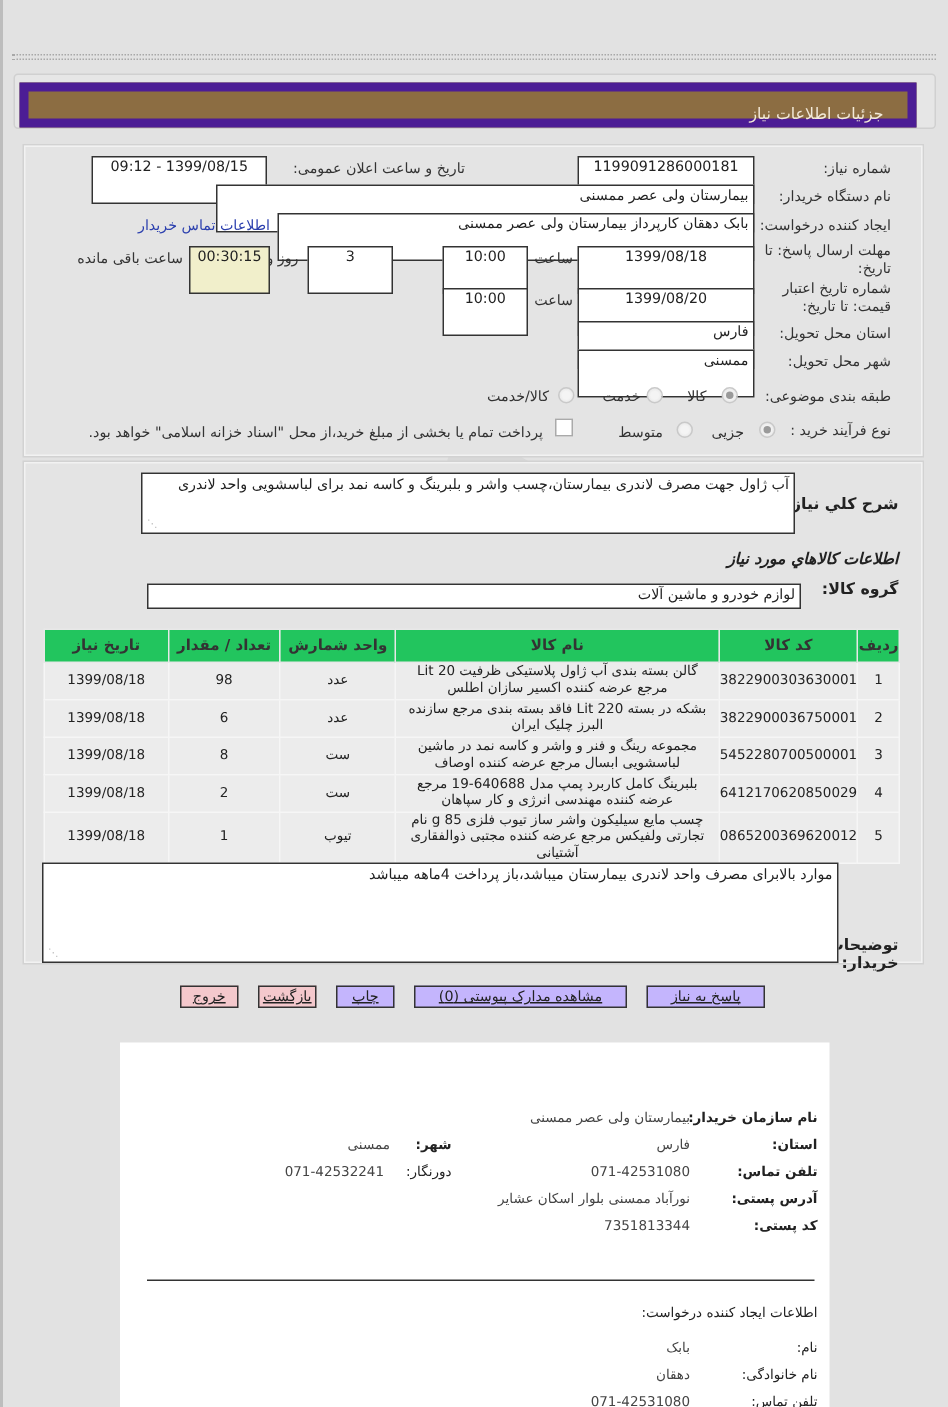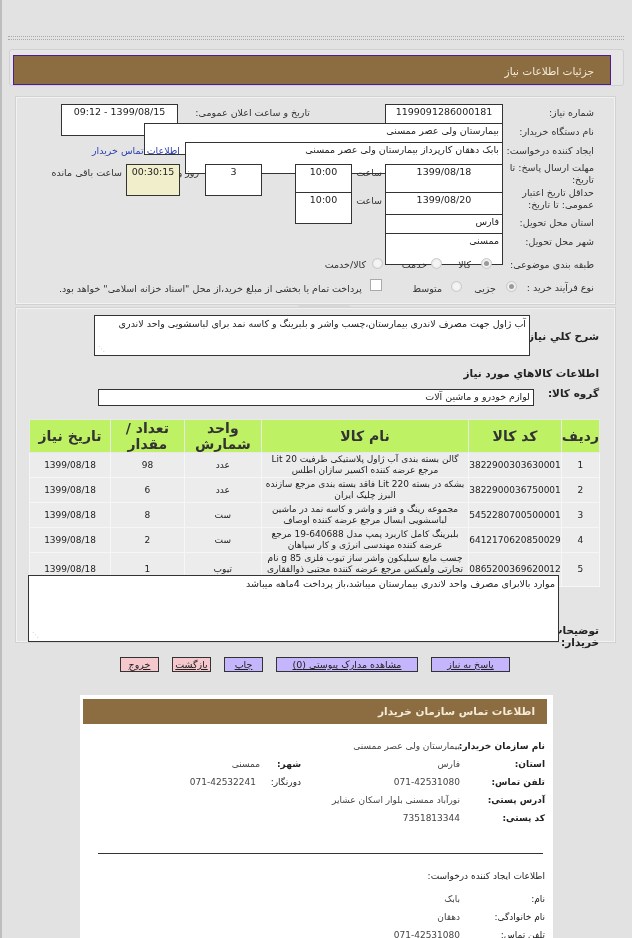"جزئیات اطلاعات نیاز" .main-header { border: 1px solid #4c1d95 -> 6px solid #4c1d95 }
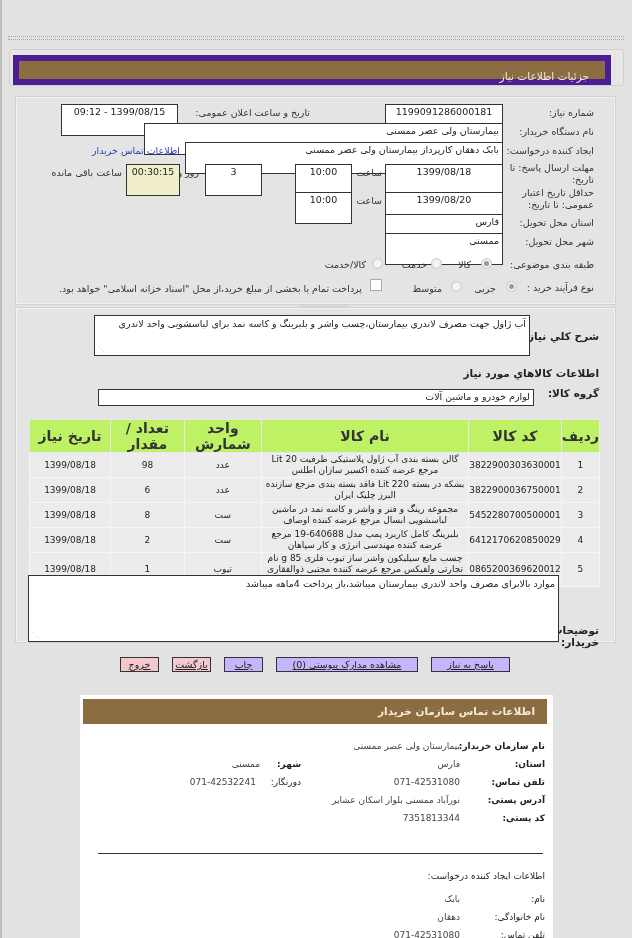"حداقل تاریخ اعتبار عمومی: تا" div.label { text: حداقل تاریخ اعتبار عمومی -> شماره تاریخ اعتبار قیمت }
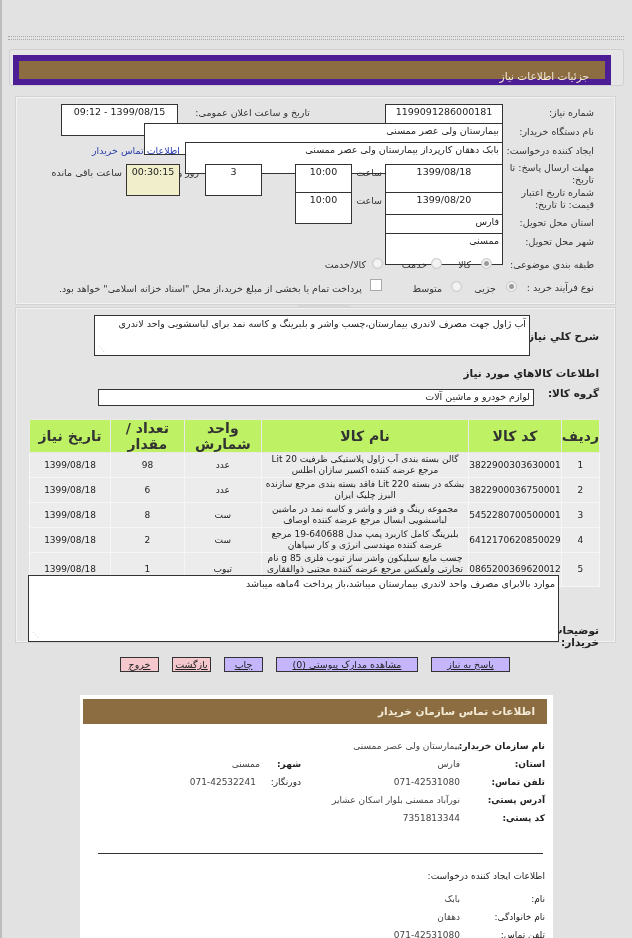"اطلاعات کالاهاي مورد نياز" div.bold-label { font-style: none -> italic }
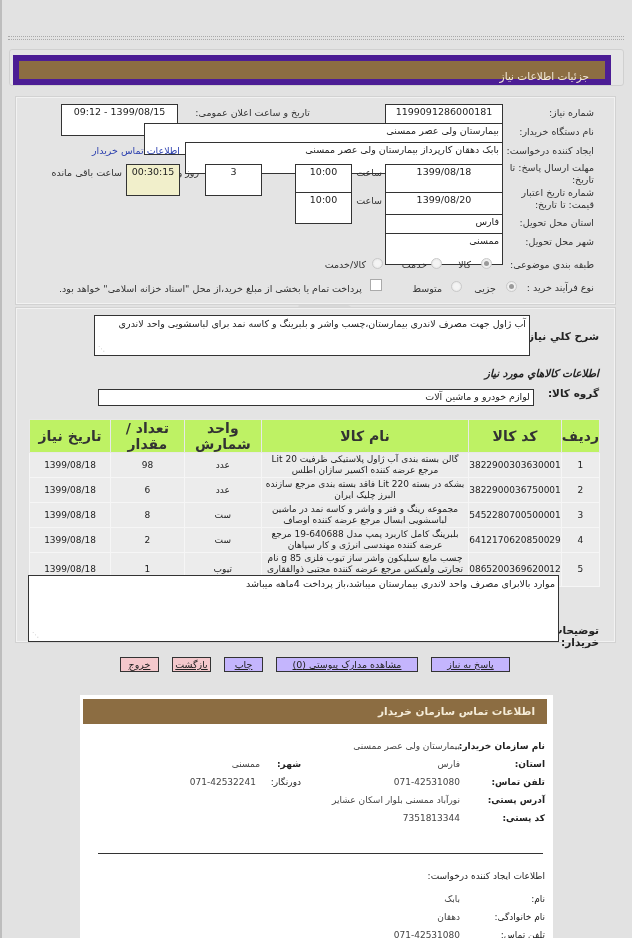"تاریخ نیاز" table.items th { background: #bef264 -> #22c55e; font-size: 14px -> 10px }
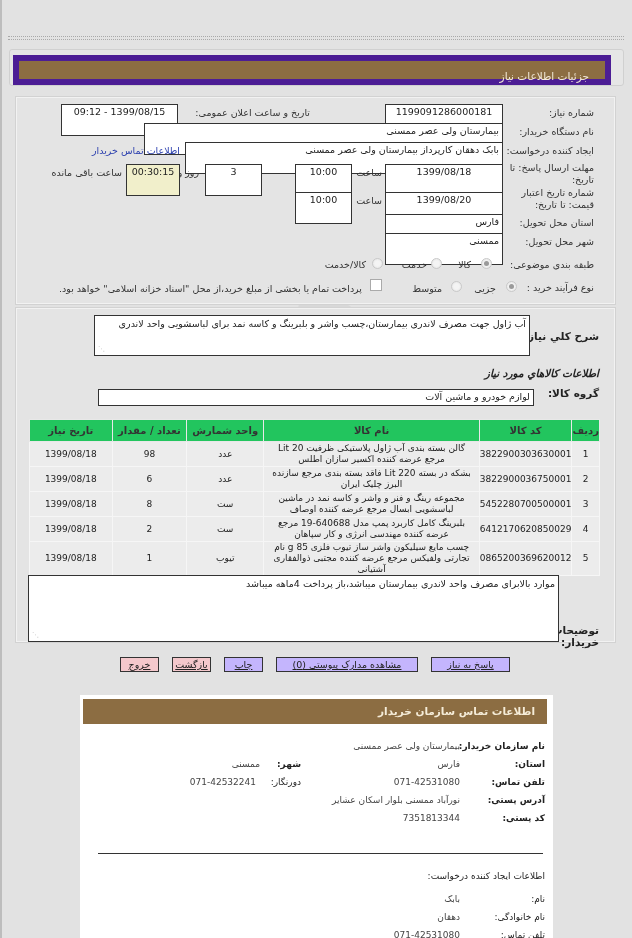"اطلاعات تماس سازمان خریدار" div.contact-header { html: <div>اطلاعات تماس سازمان خریدار</div> -> none }
